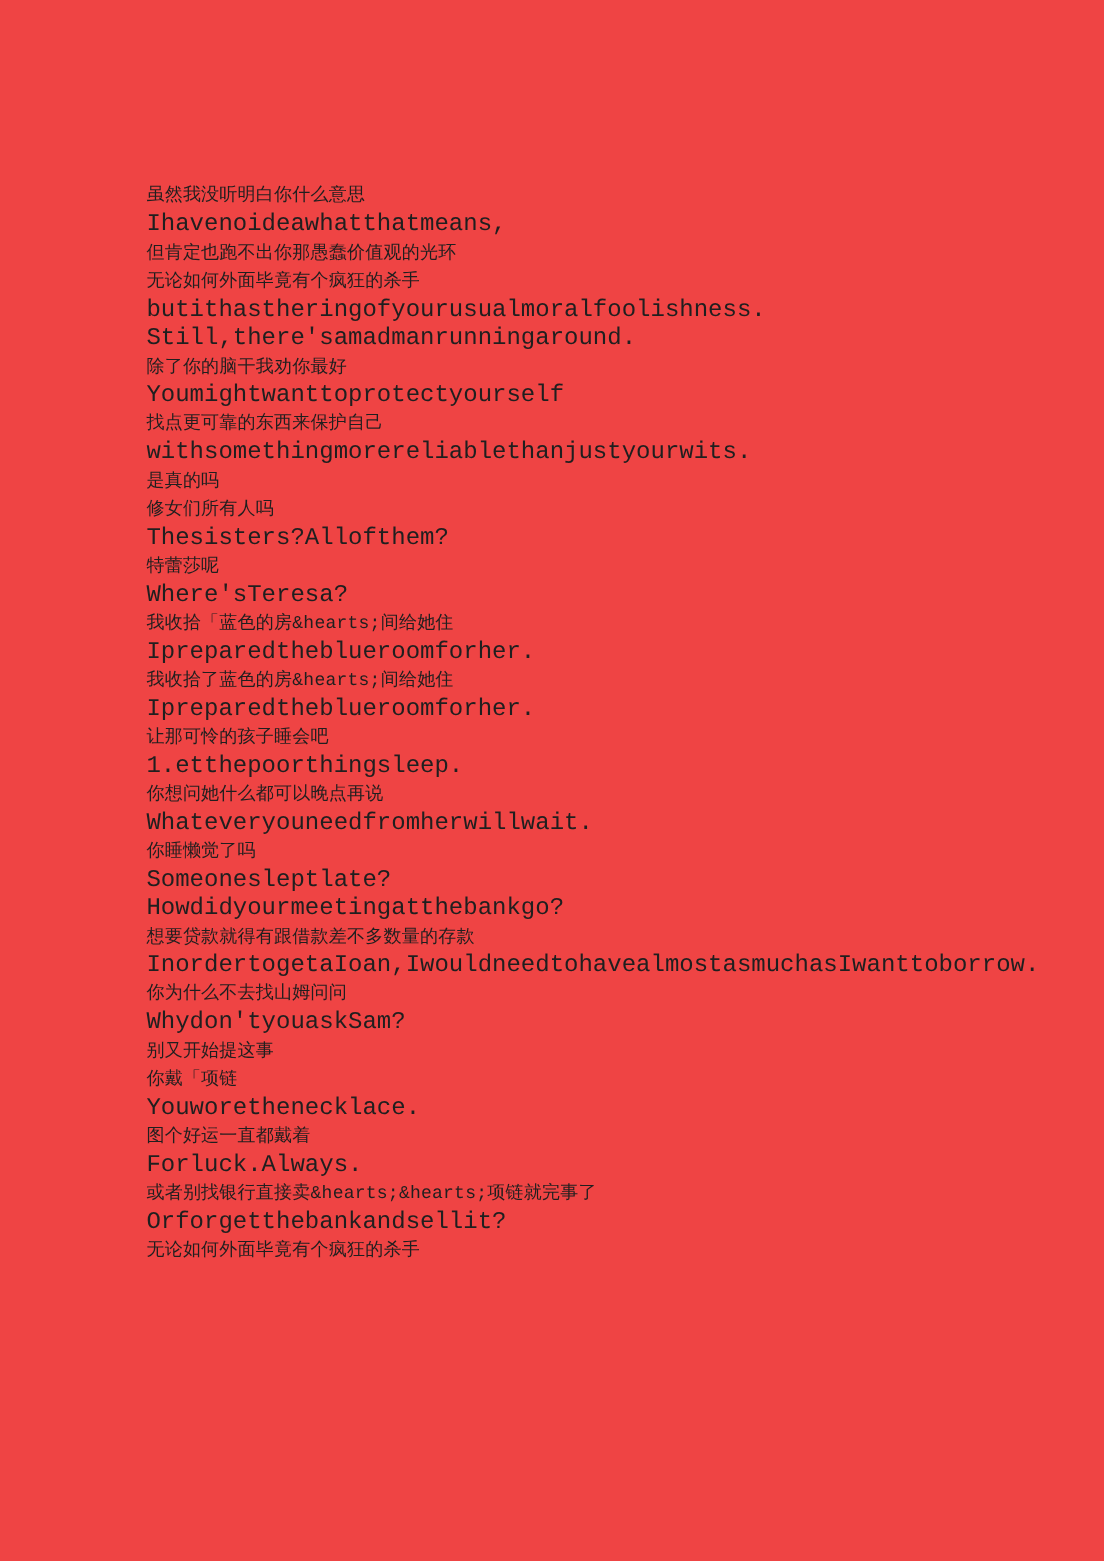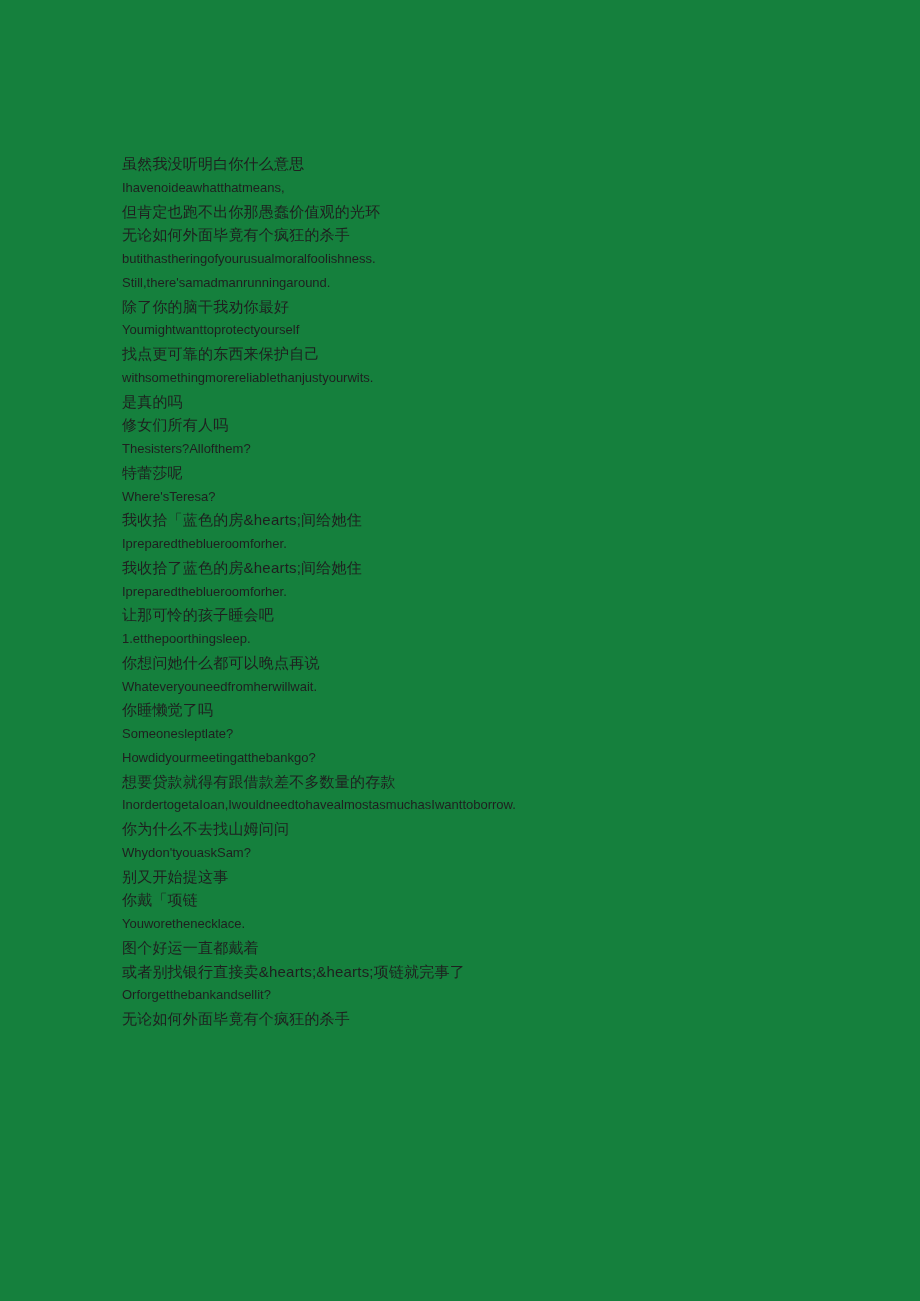"虽然我没听明白你什么意思" .page { background: #15803d -> #ef4444; font-family: Liberation Sans, sans-serif -> Liberation Mono, monospace }
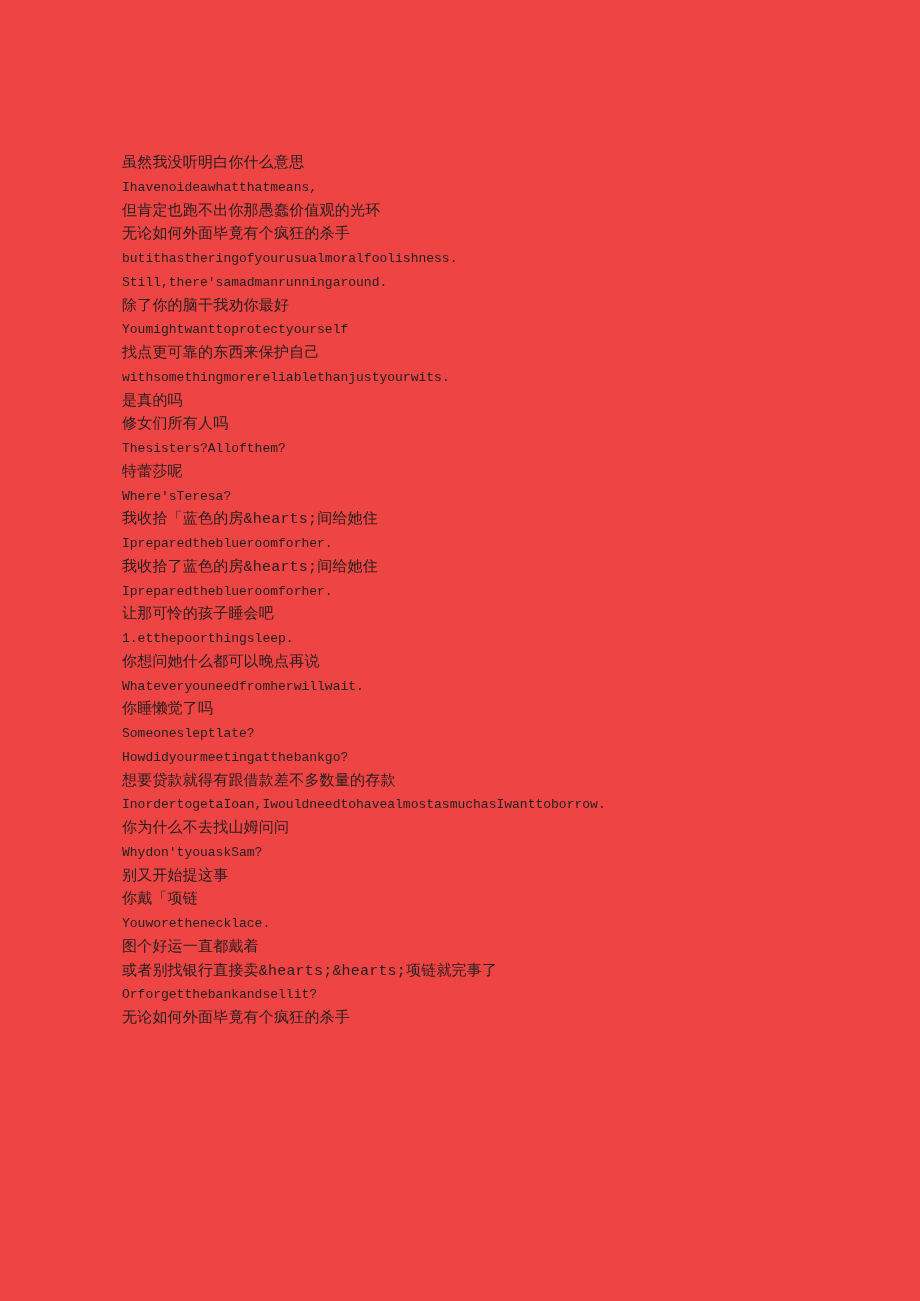"Ihavenoideawhatthatmeans," .line.en { font-size: 13px -> 20px }
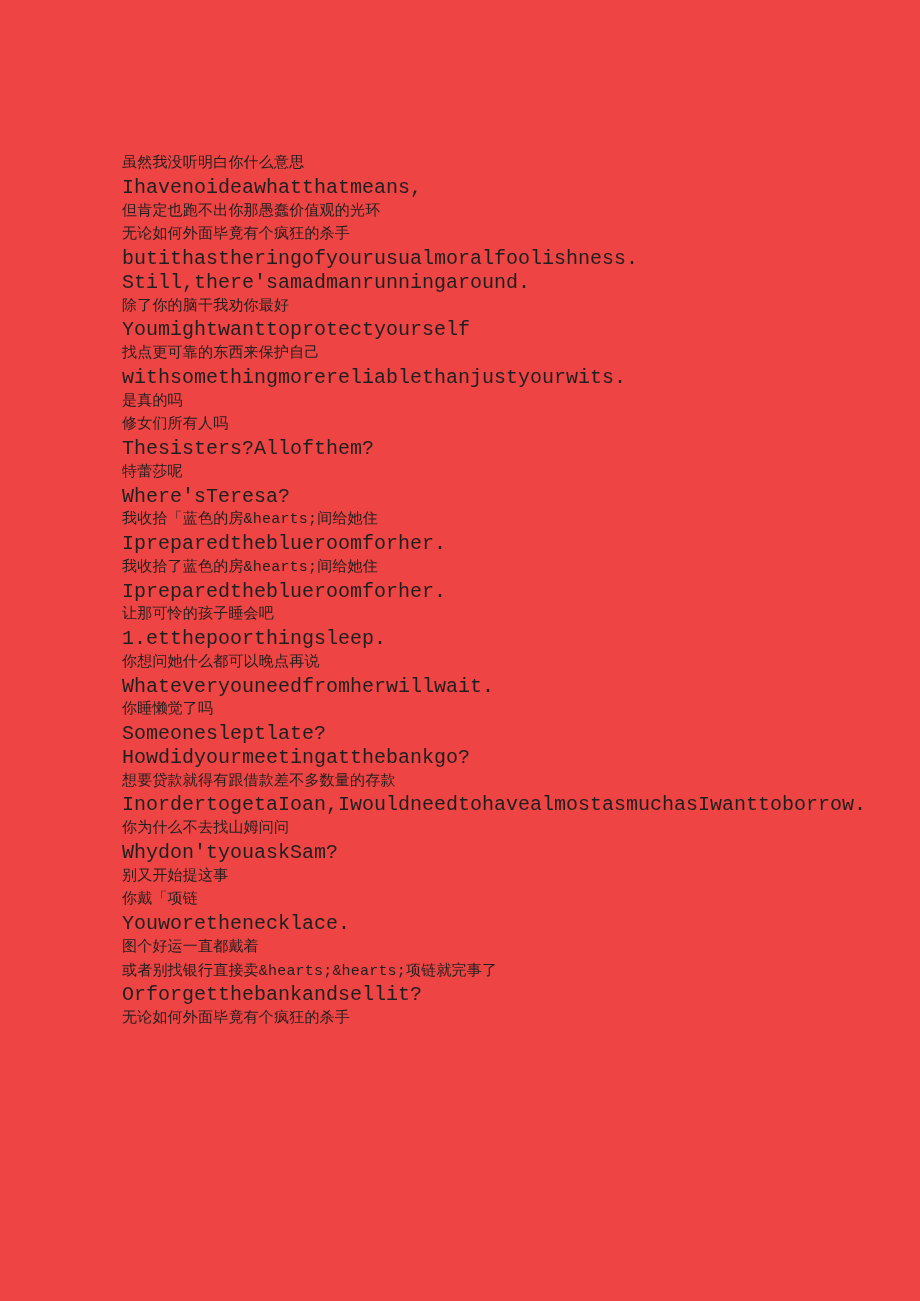"Forluck.Always." div.line { html: none -> <div>Forluck.Always.</div> }
